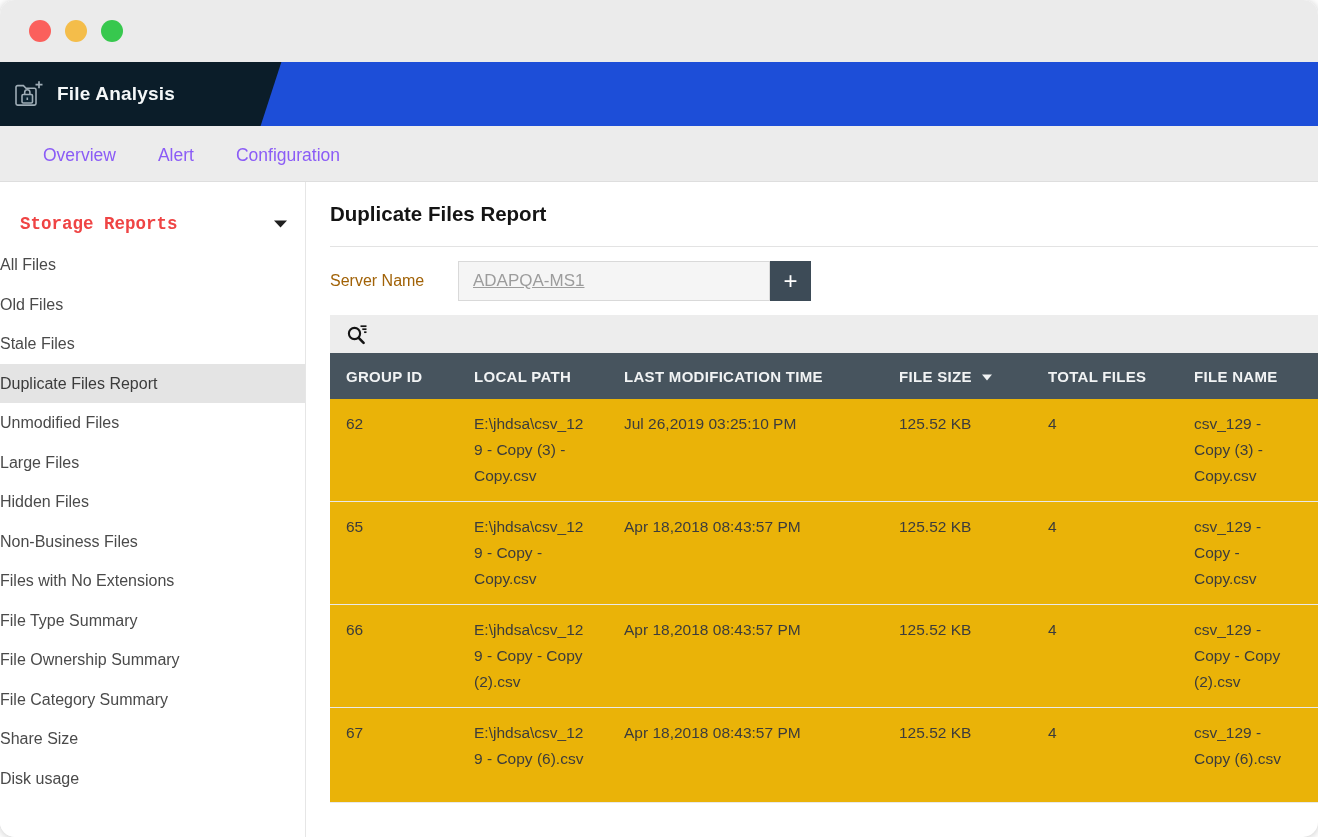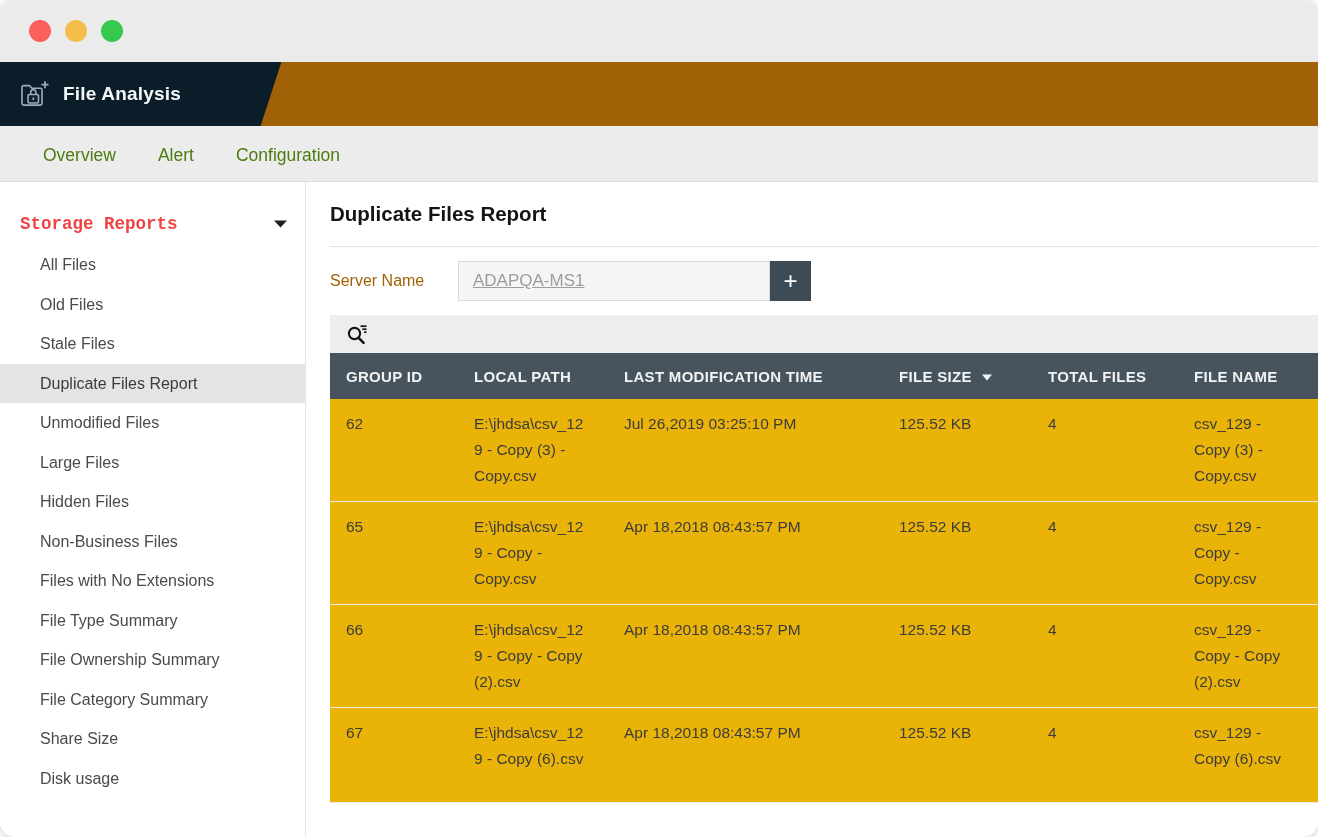"File Analysis" .appbar { background: #a16207 -> #1d4ed8; padding-left: 18px -> 12px }
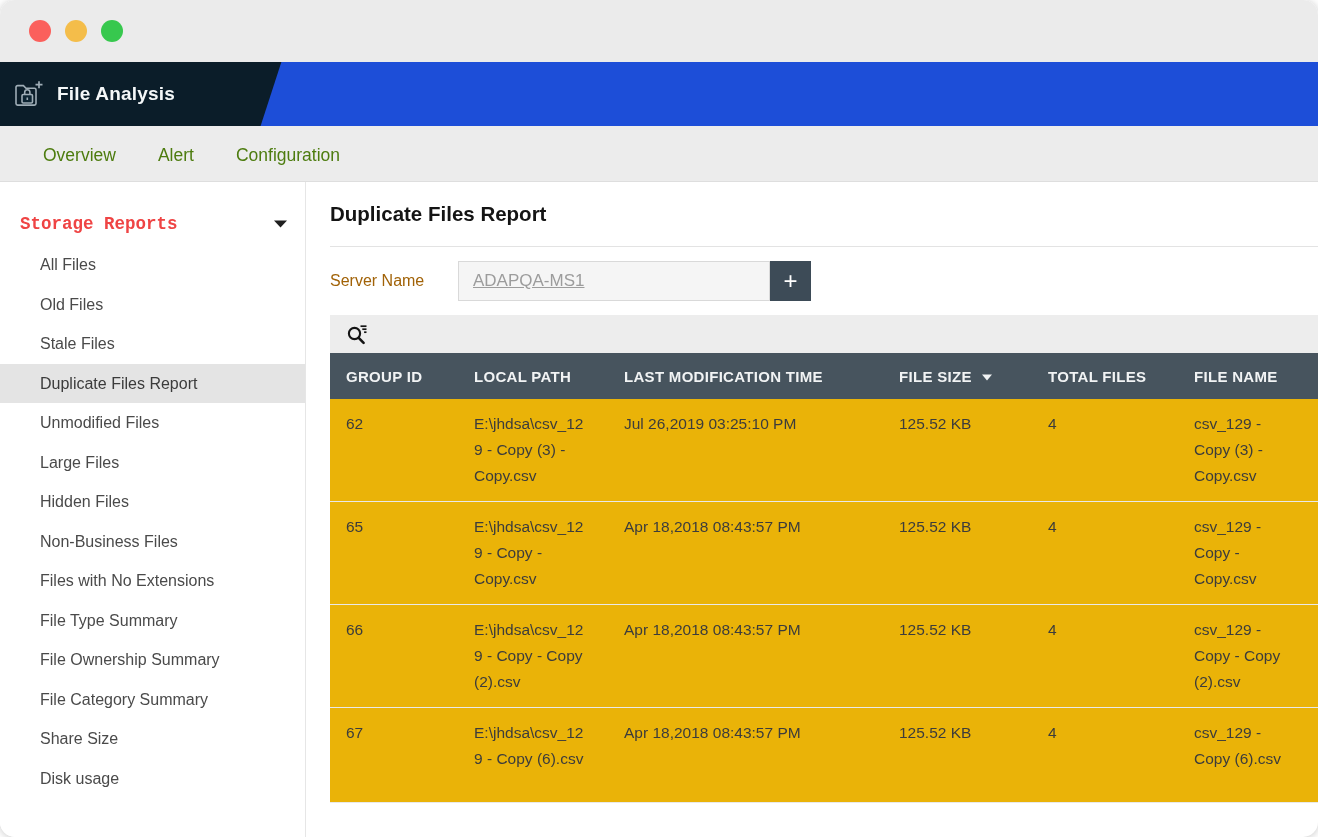"Overview" .tab { color: #4d7c0f -> #8b5cf6 }
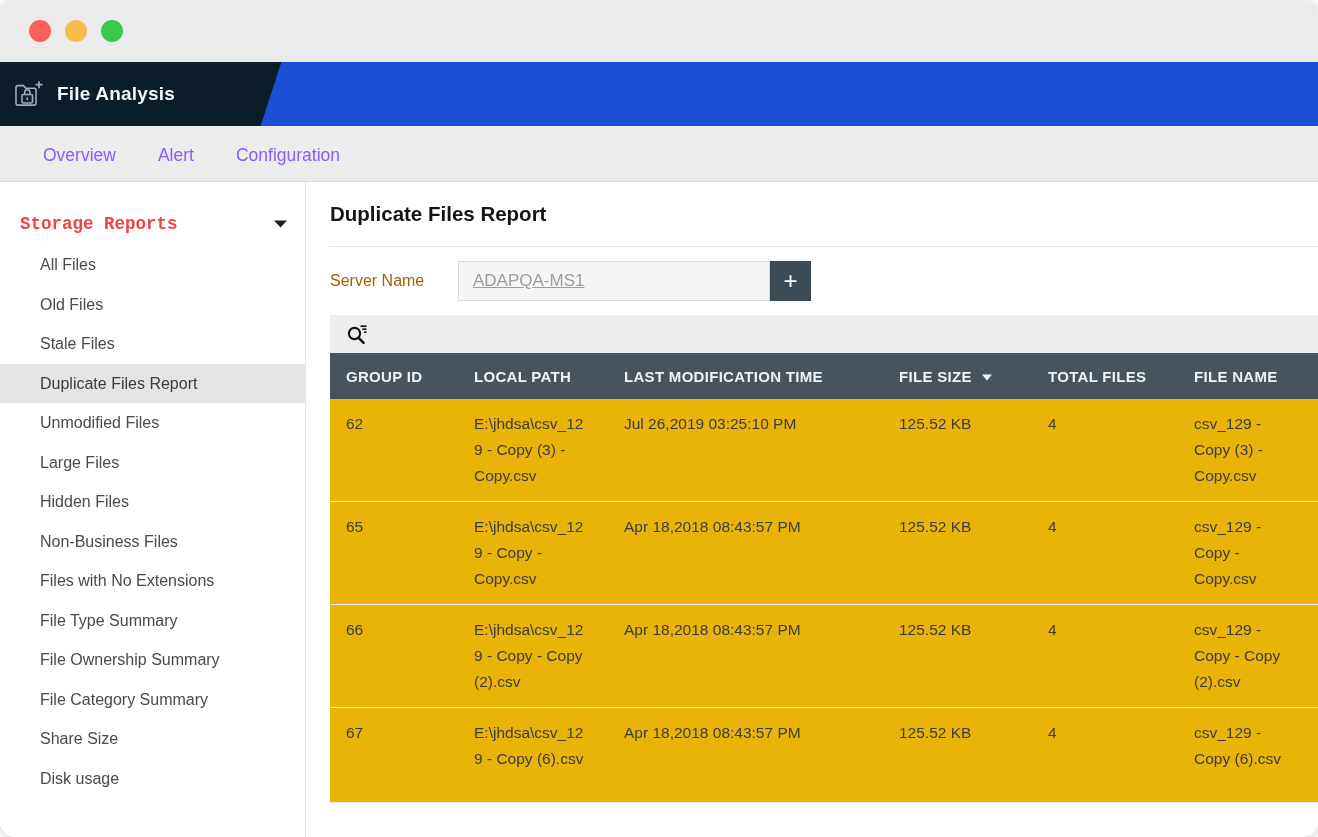"All Files" .side-item { padding-left: 40px -> none }
